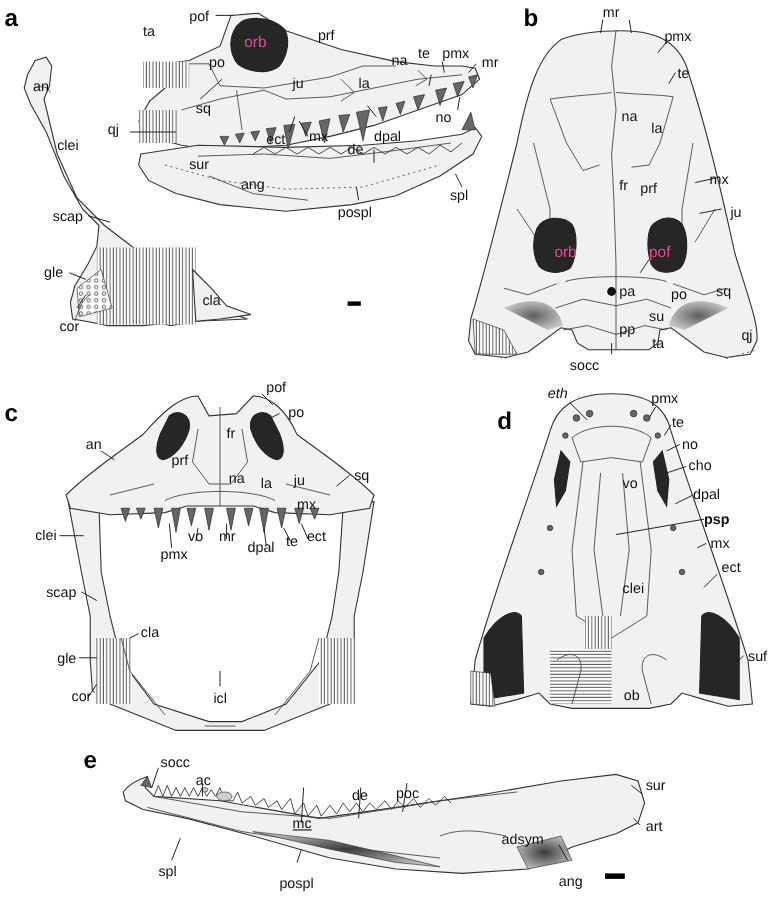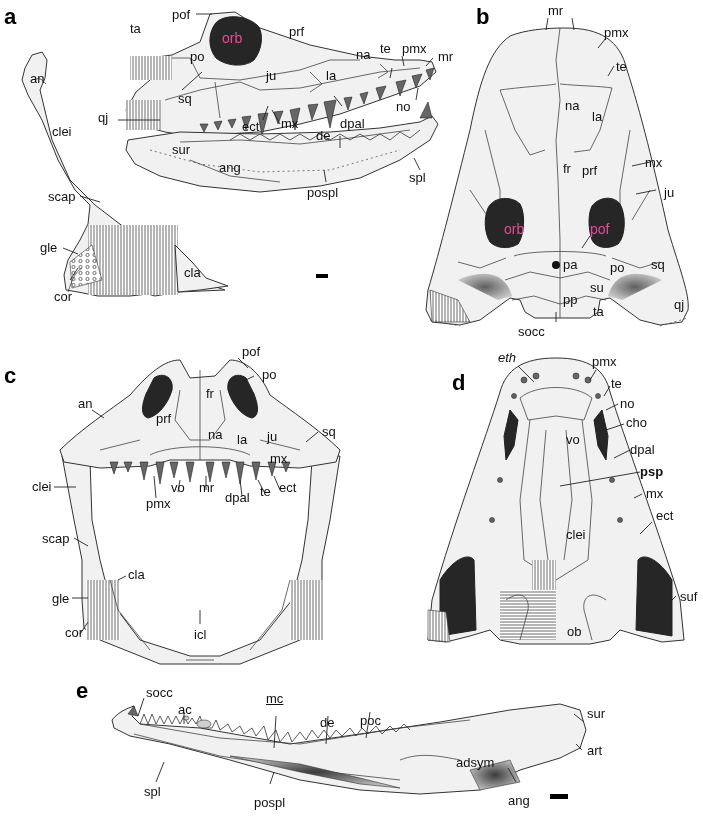"mc" span.lbl { top: 692px -> 742px }
